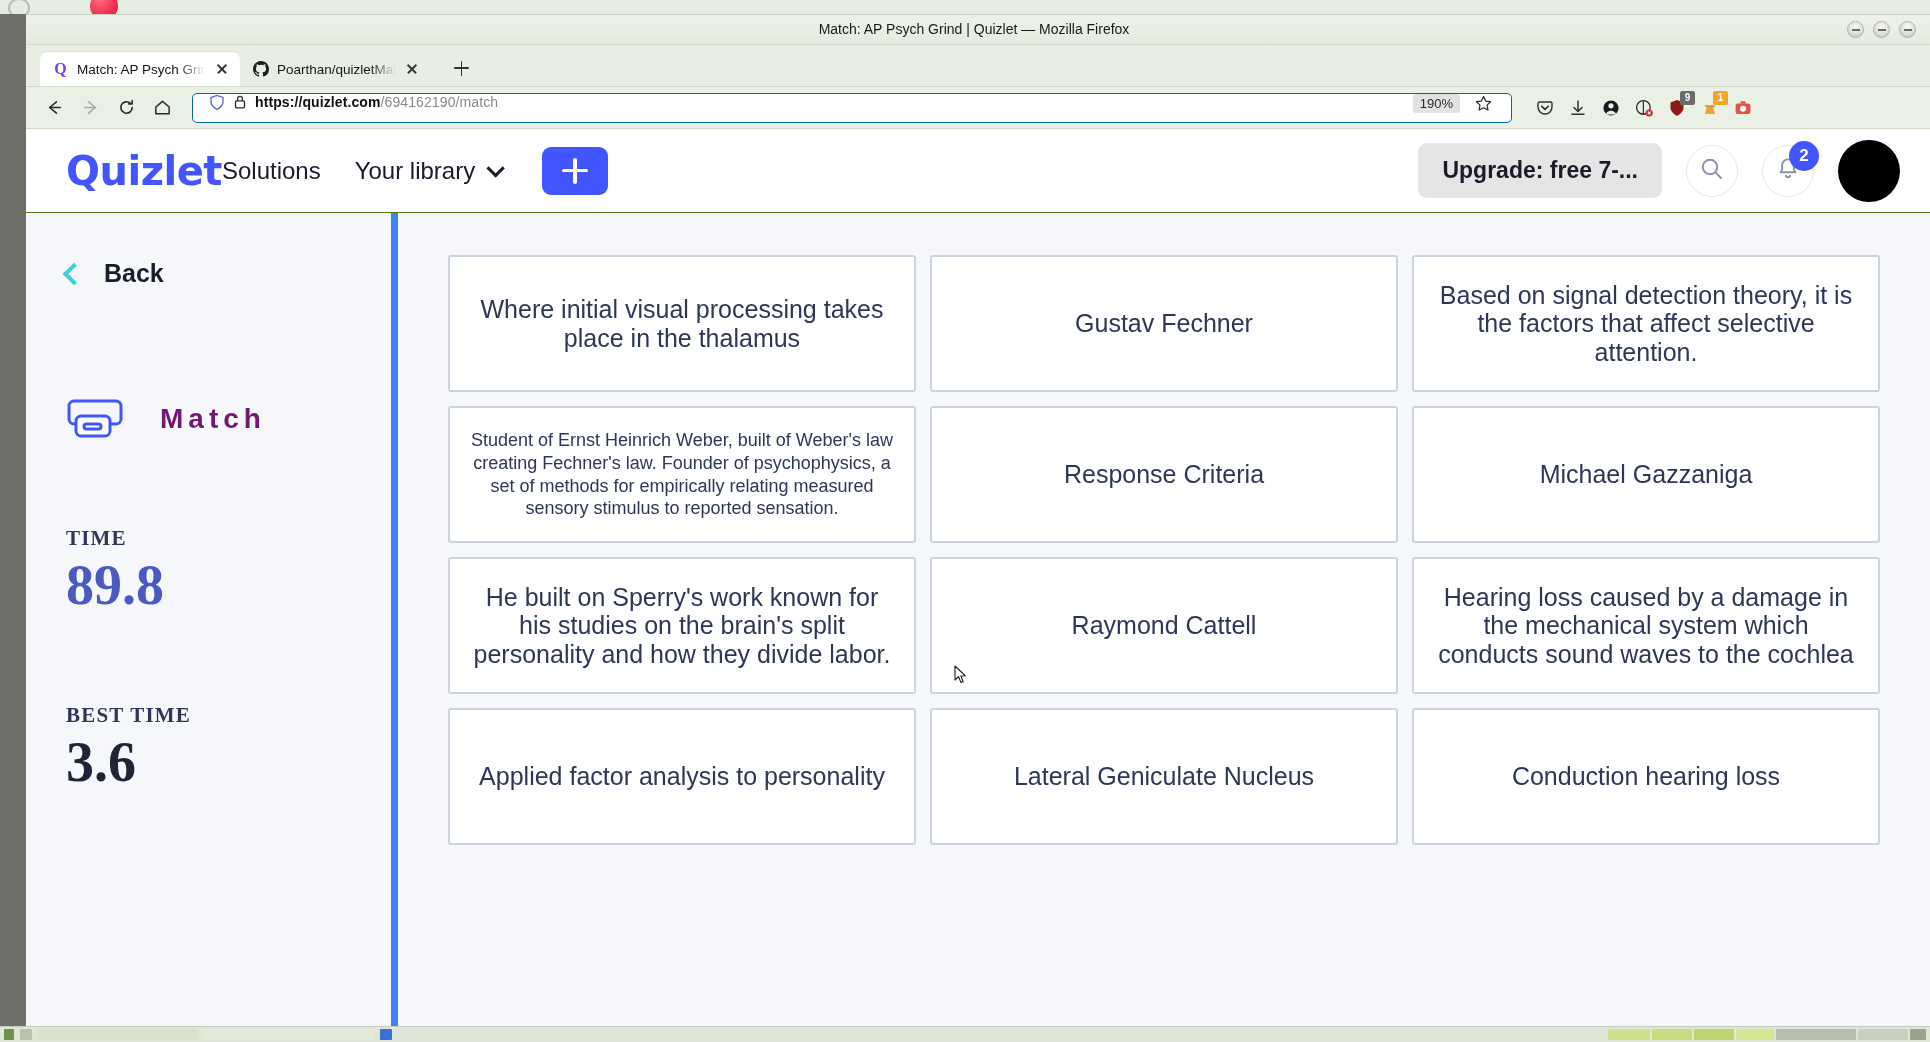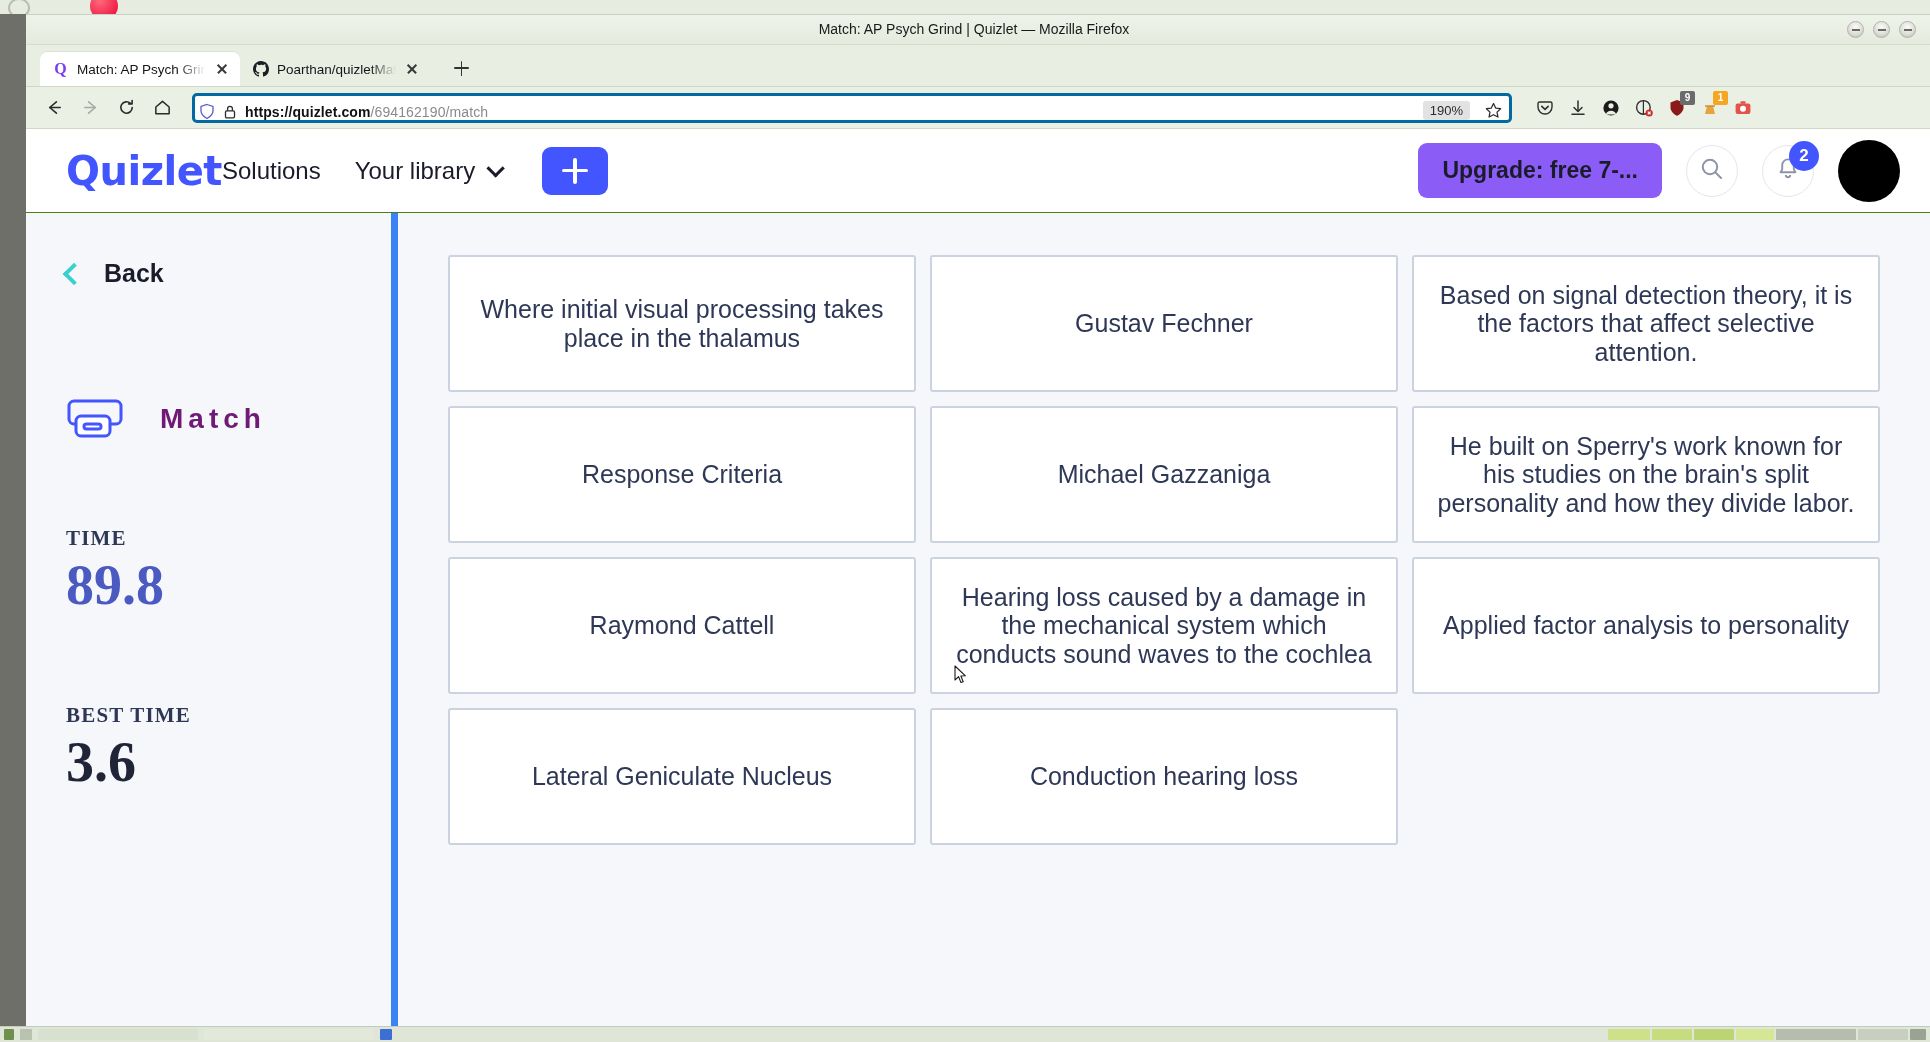"https://quizlet.com/694162190/match" .urlbar { align-items: flex-end -> flex-start; border: 3px solid #0369a1 -> 1px solid #0369a1; padding: 0 4px -> 0 16px }
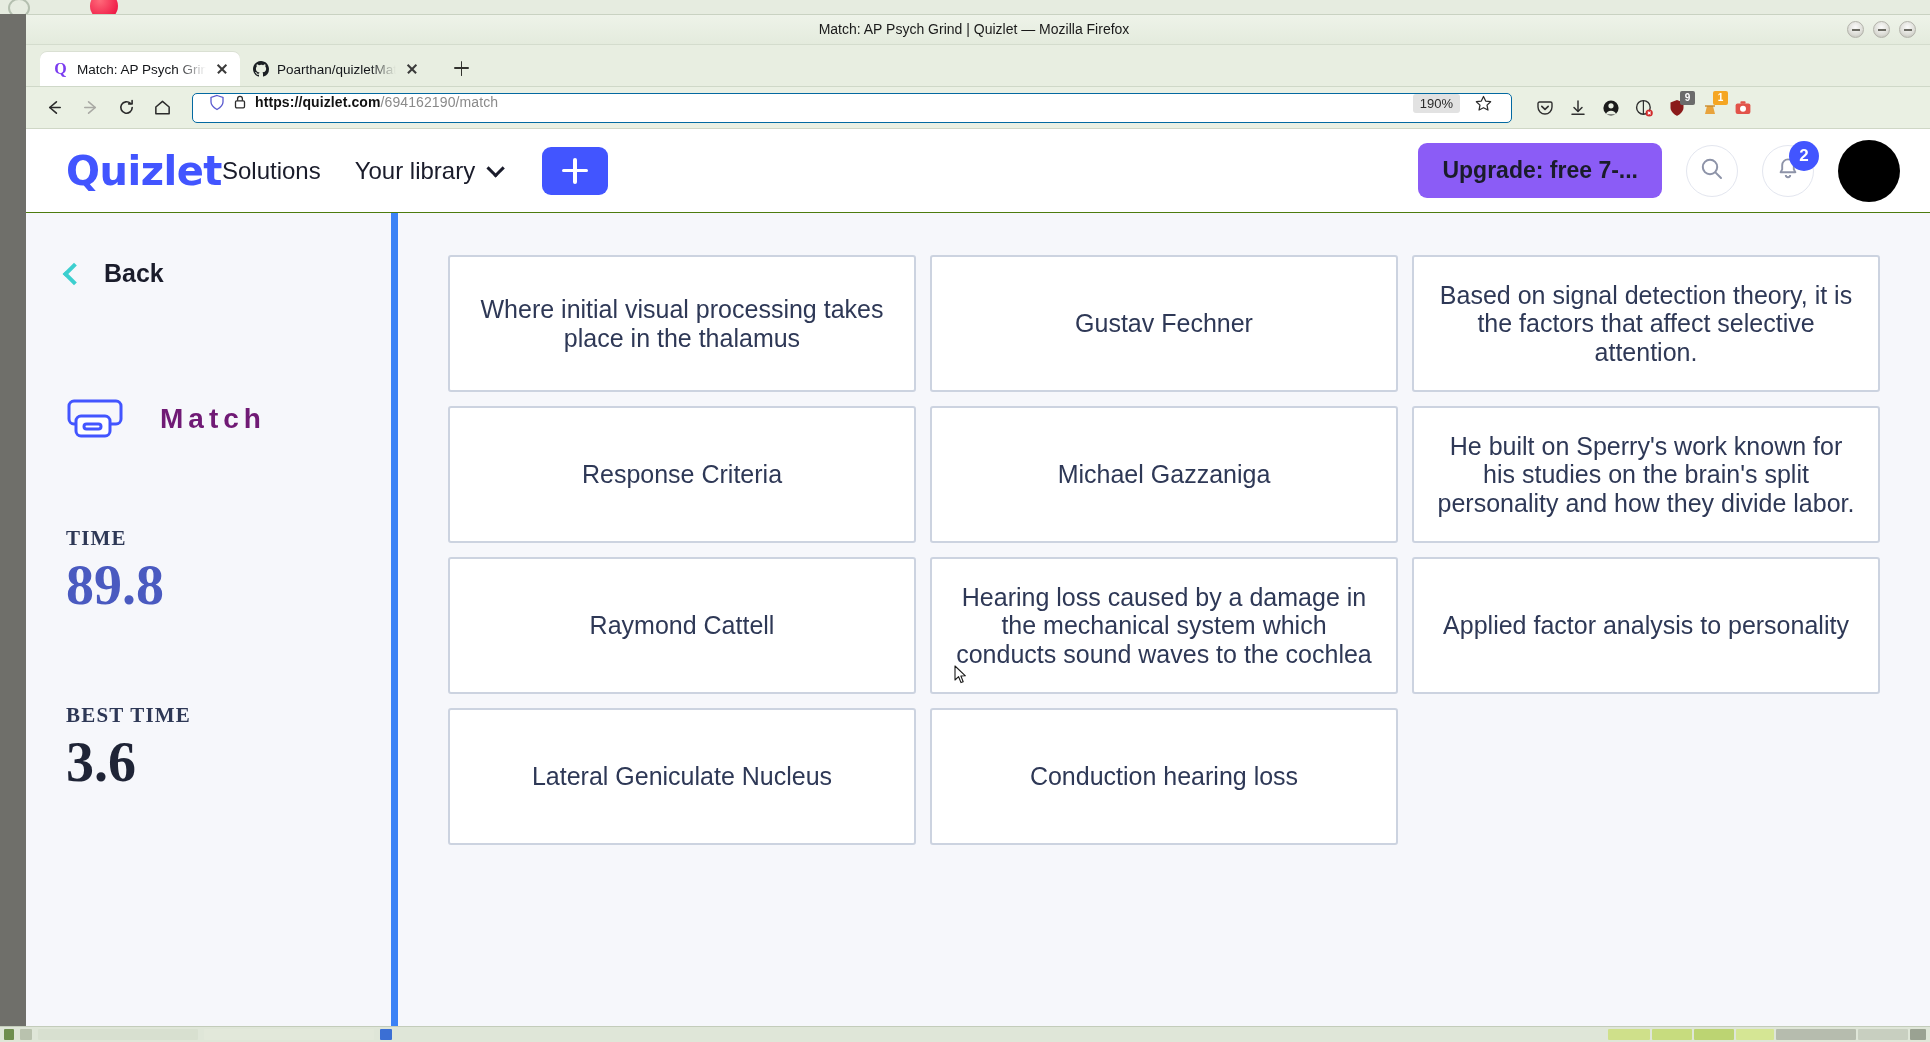"Upgrade: free 7-..." .upgrade-btn { background: #8b5cf6 -> #e5e5e5 }
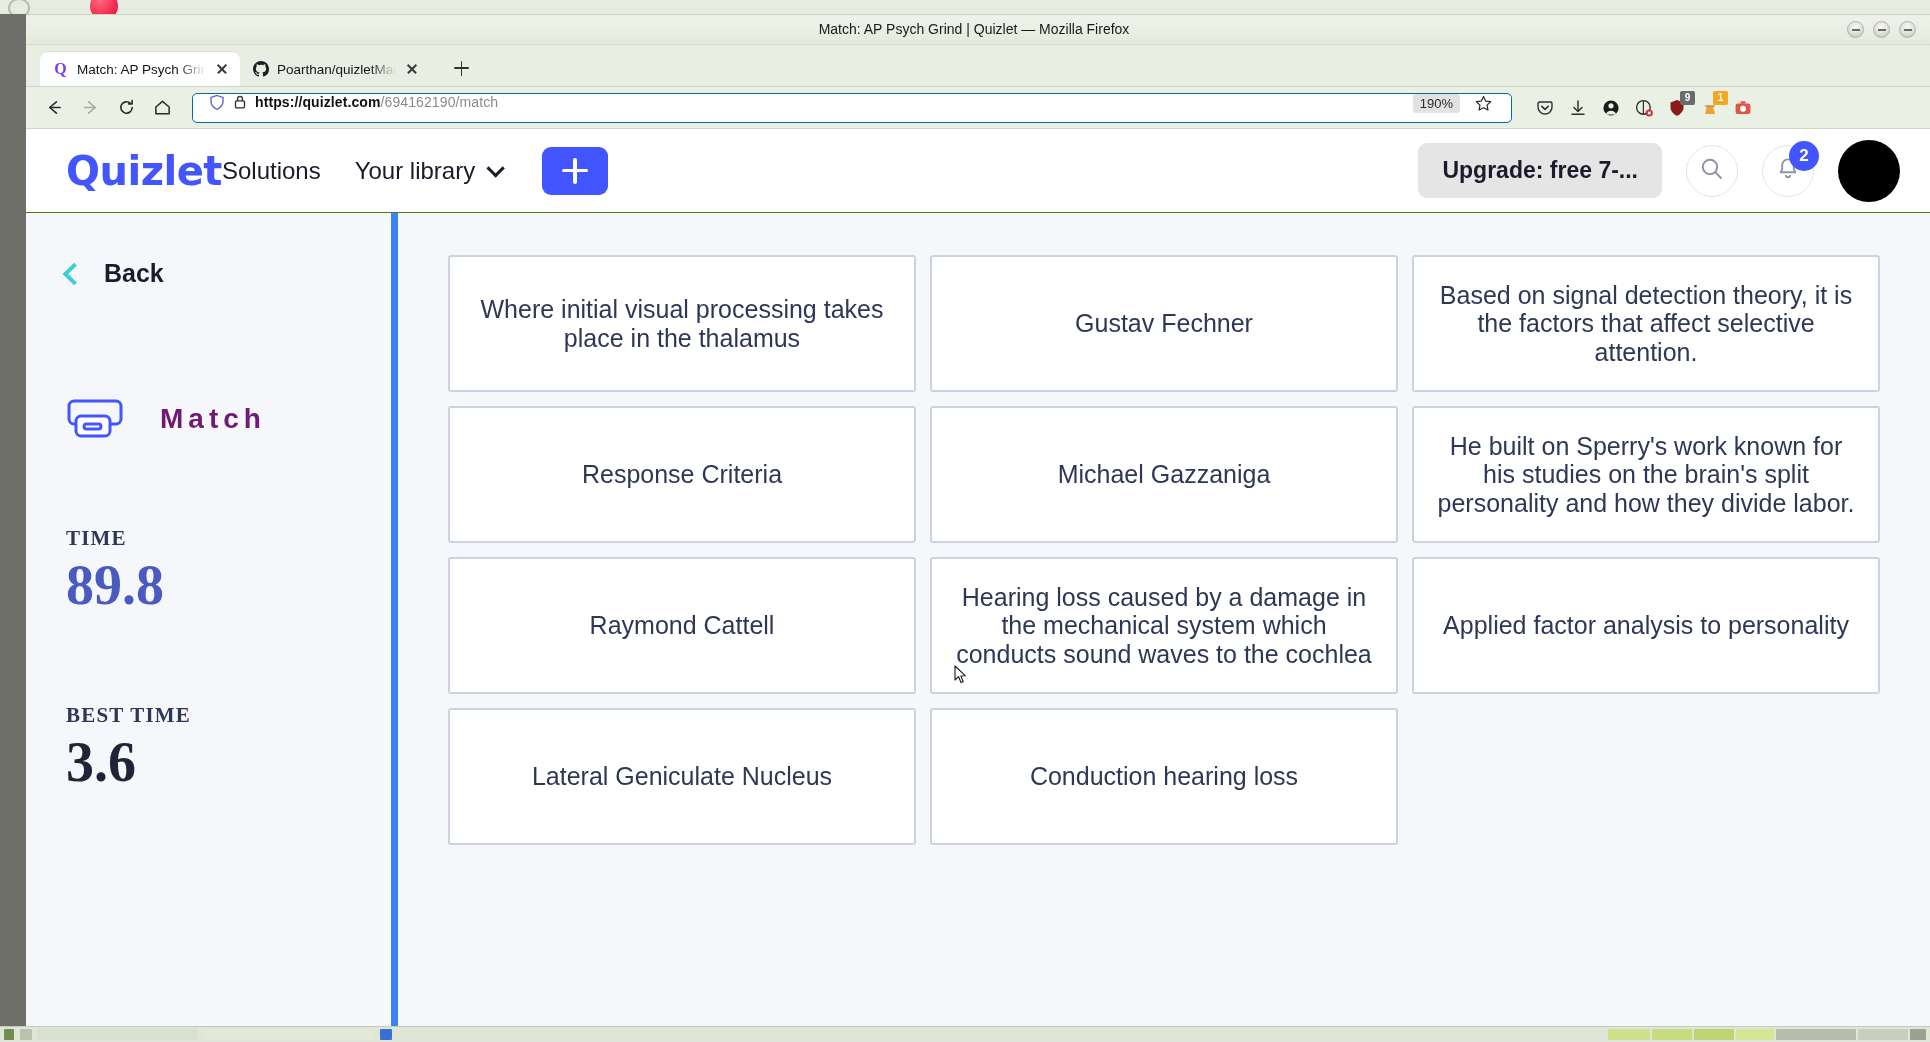"Student of Ernst Heinrich Weber," div.card { html: none -> <div>Student of Ernst Heinrich Weber, built of Weber's law creating Fechner's law. Founder of psychophysics, a set of methods for empirically relating measured sensory stimulus to reported sensation.</div> }
